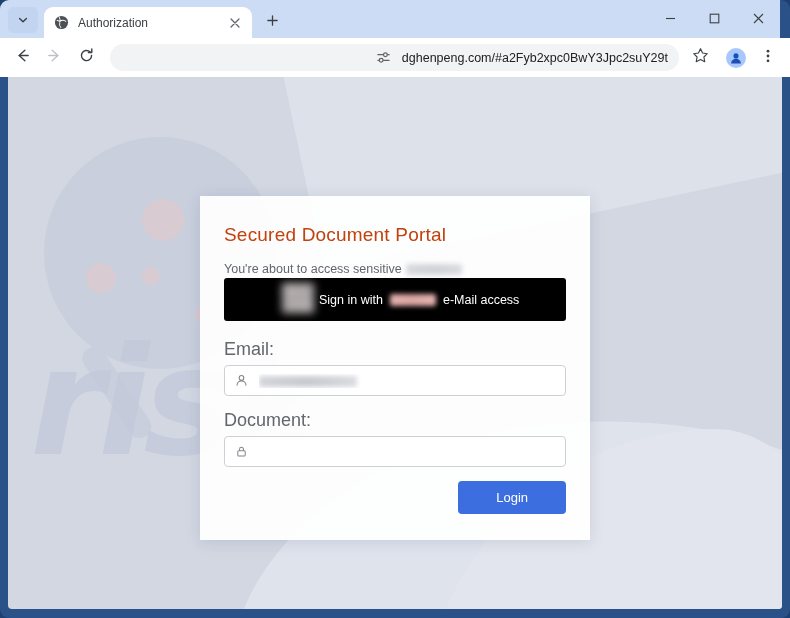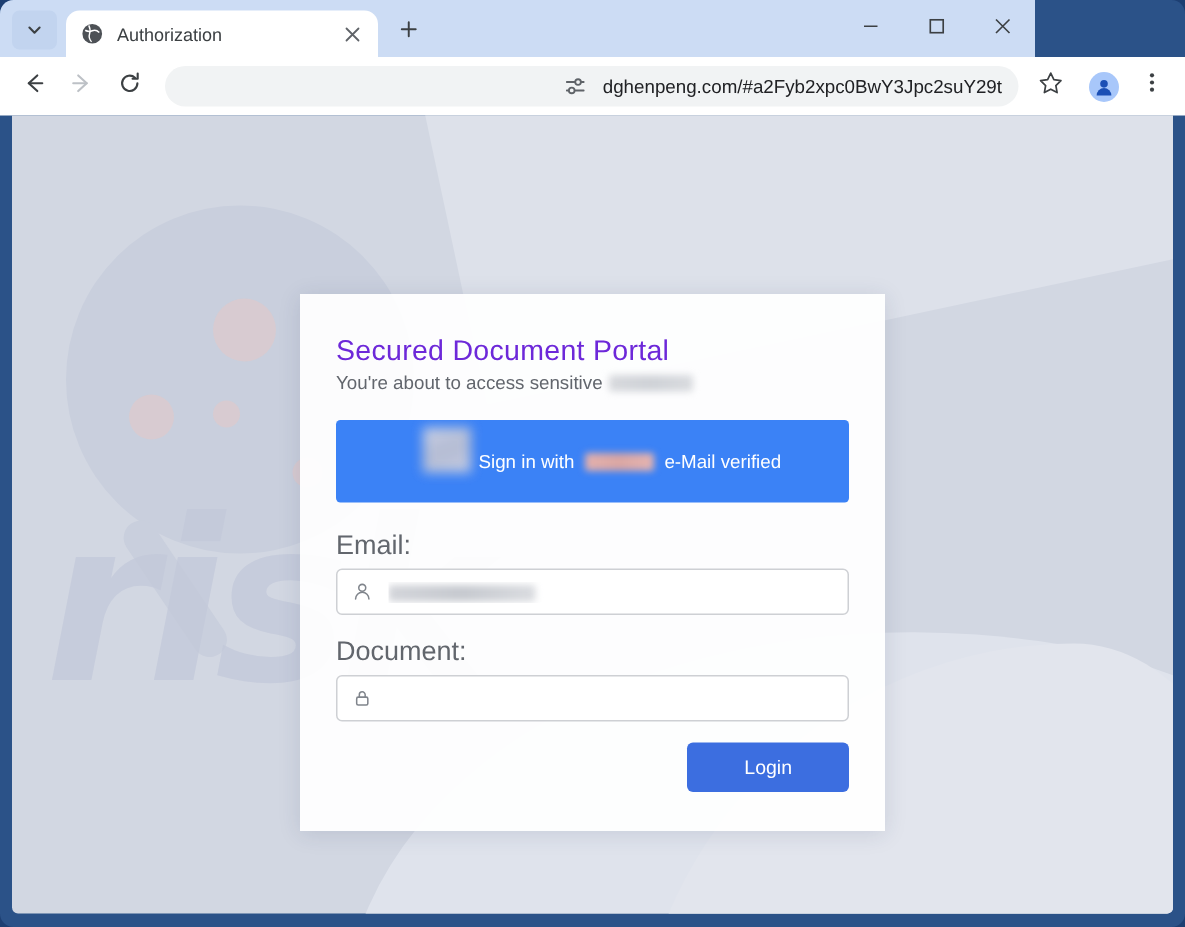"Authorization" #tab-strip { width: 690px -> 780px }
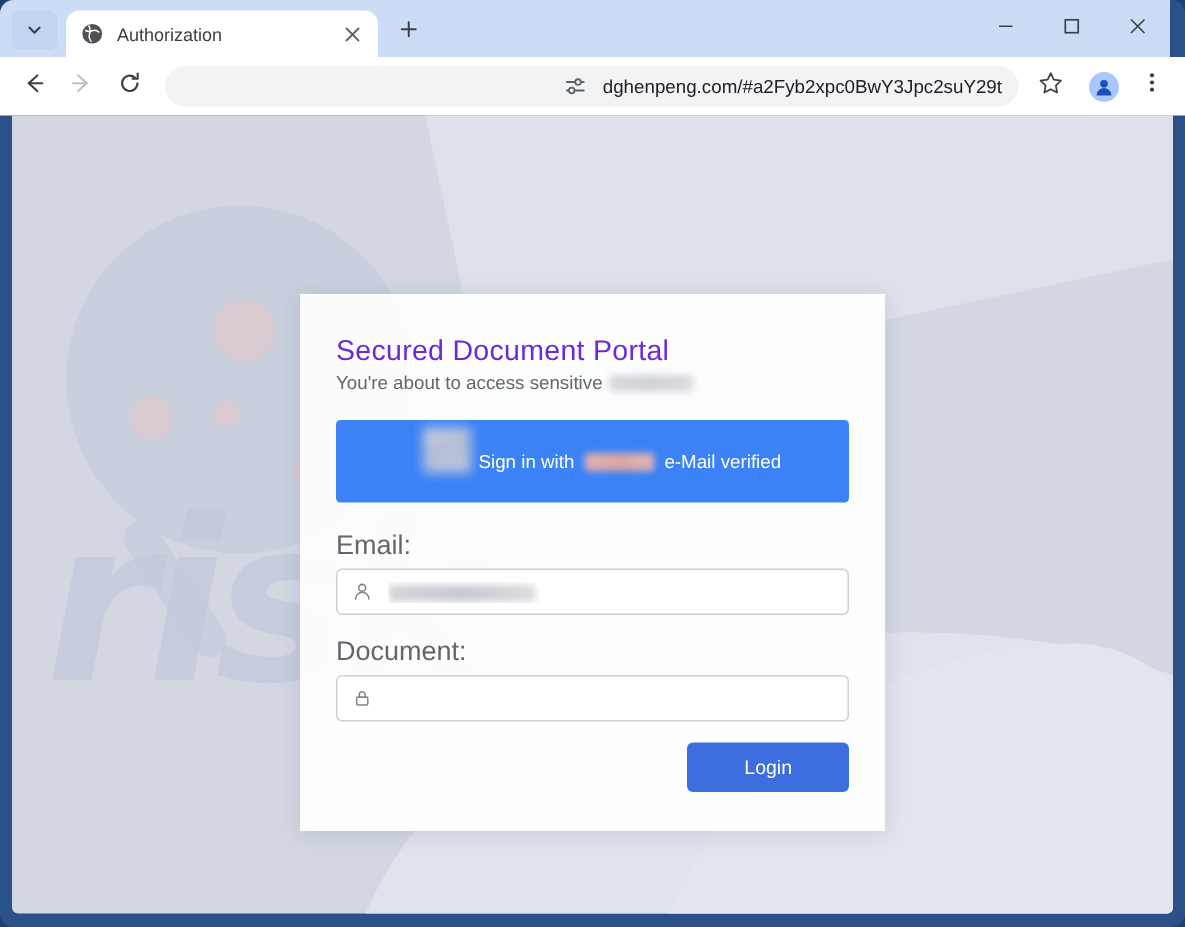"Secured Document Portal" #card-title { color: #6d28d9 -> #c2410c; margin-bottom: none -> 14px }
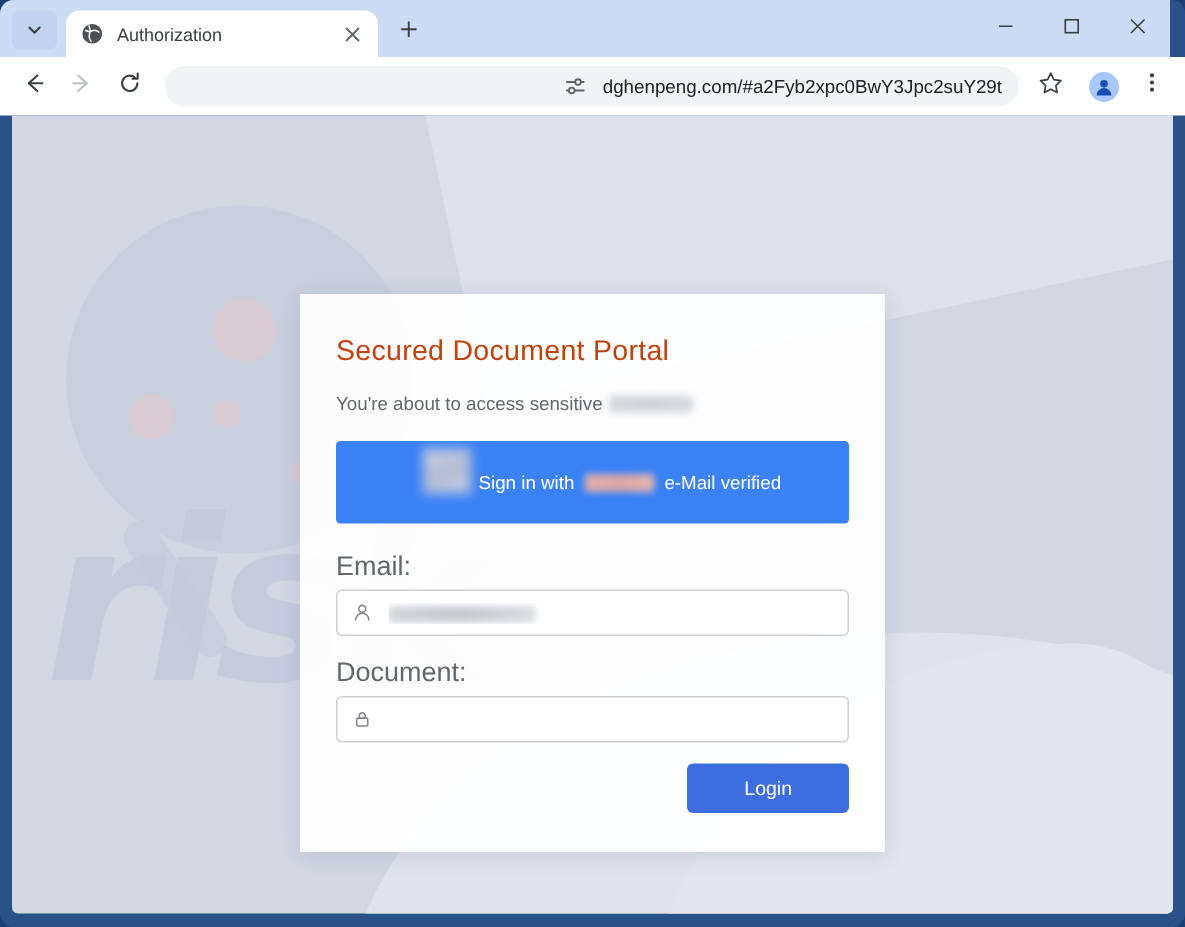"You're about to access sensitive" #card-description { margin-bottom: 16px -> none }
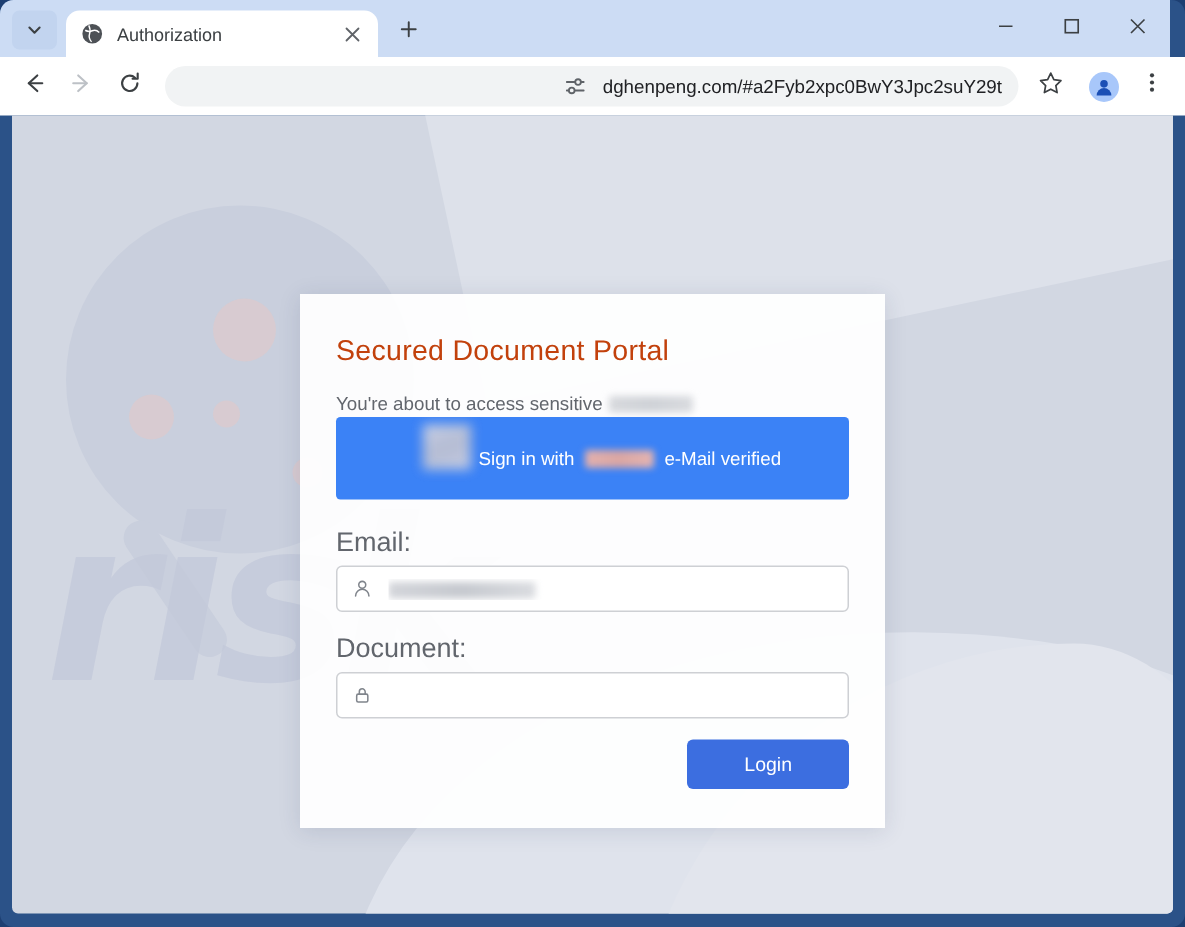"Sign in with" #sso-button { background: #3b82f6 -> #000000; height: 55px -> 43px }
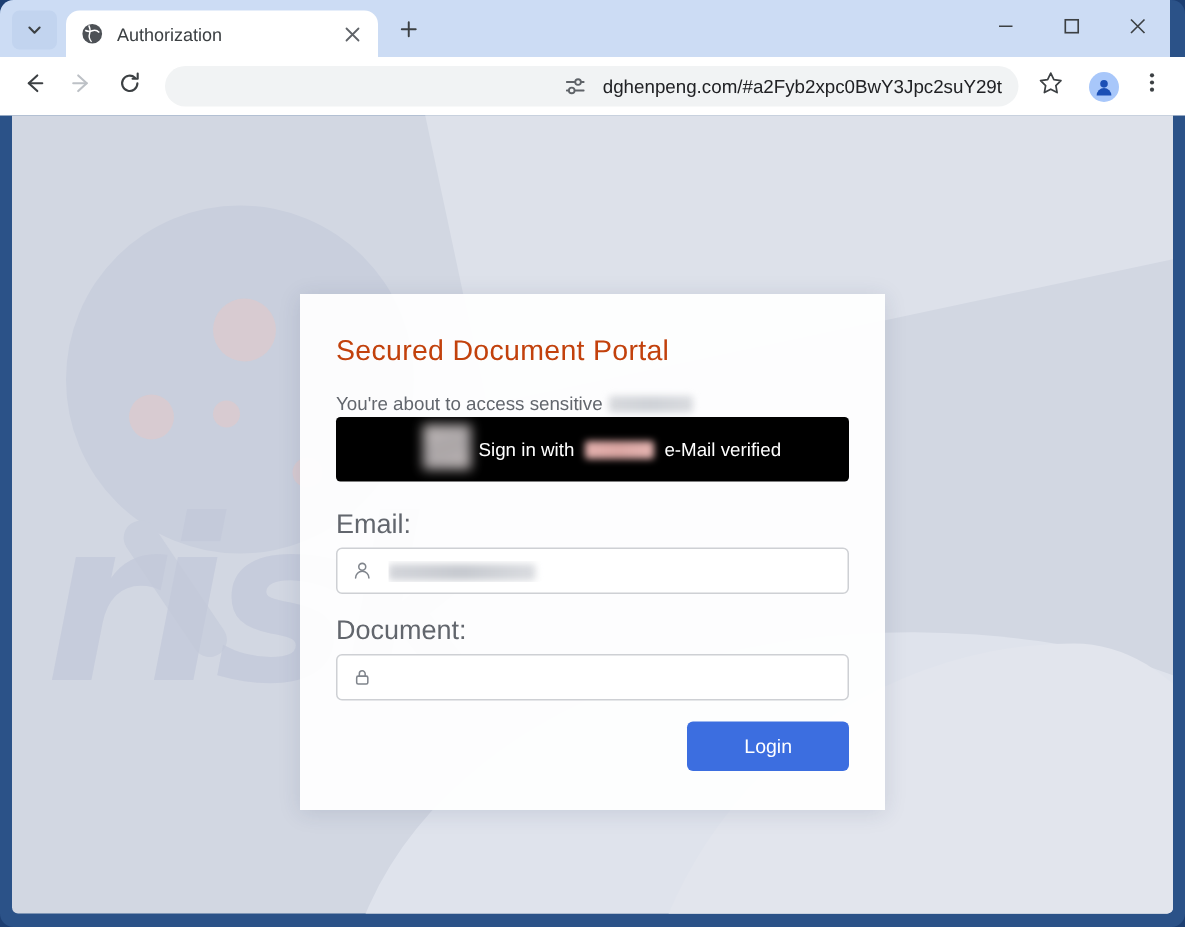"e-Mail verified" span { text: verified -> access }
